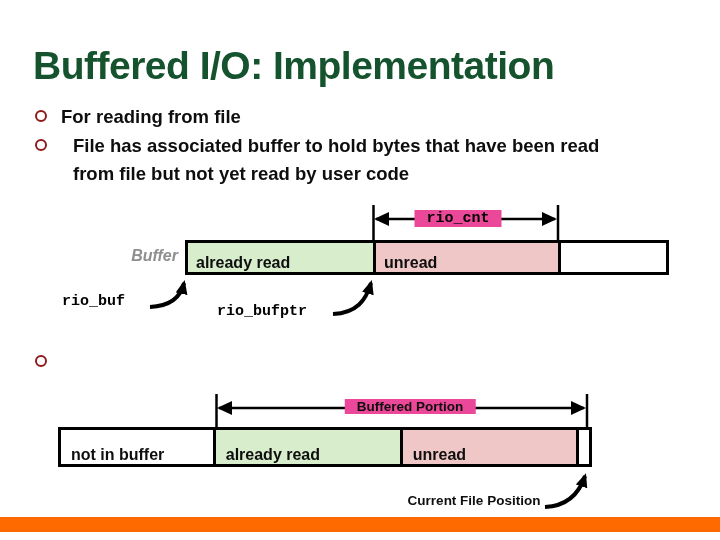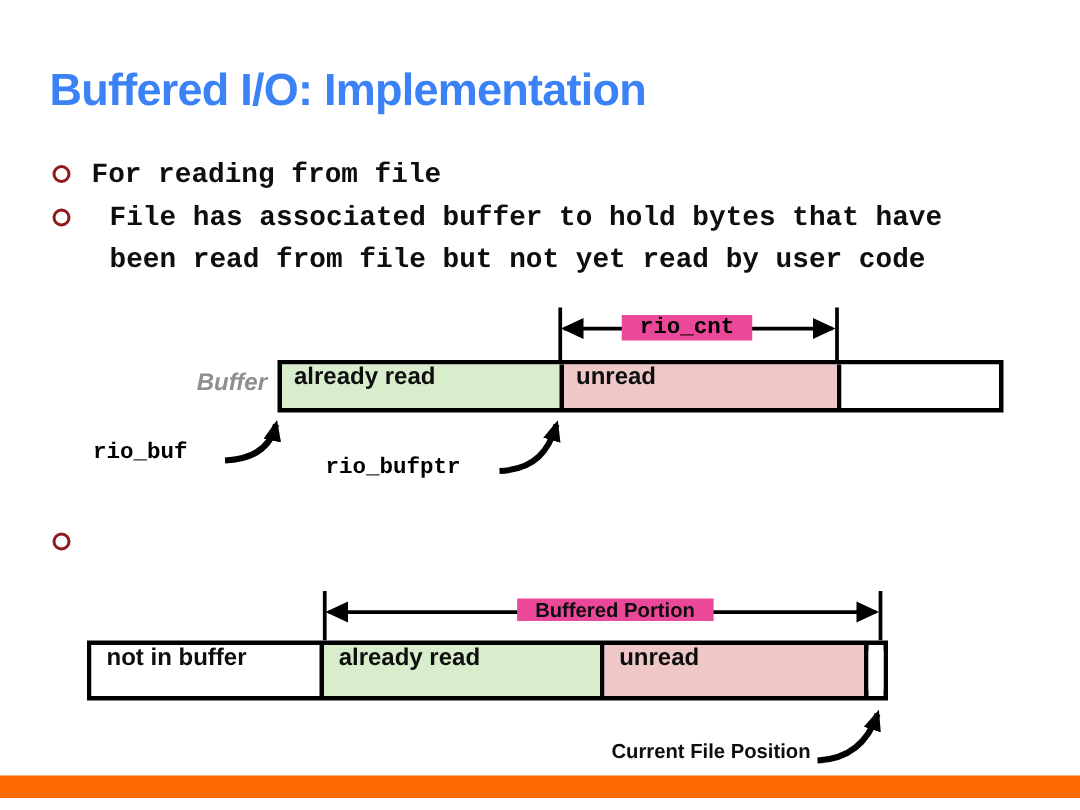"Buffered I/O: Implementation" .page-title { color: #3b82f6 -> #14532d; font-size: 30px -> 39px }
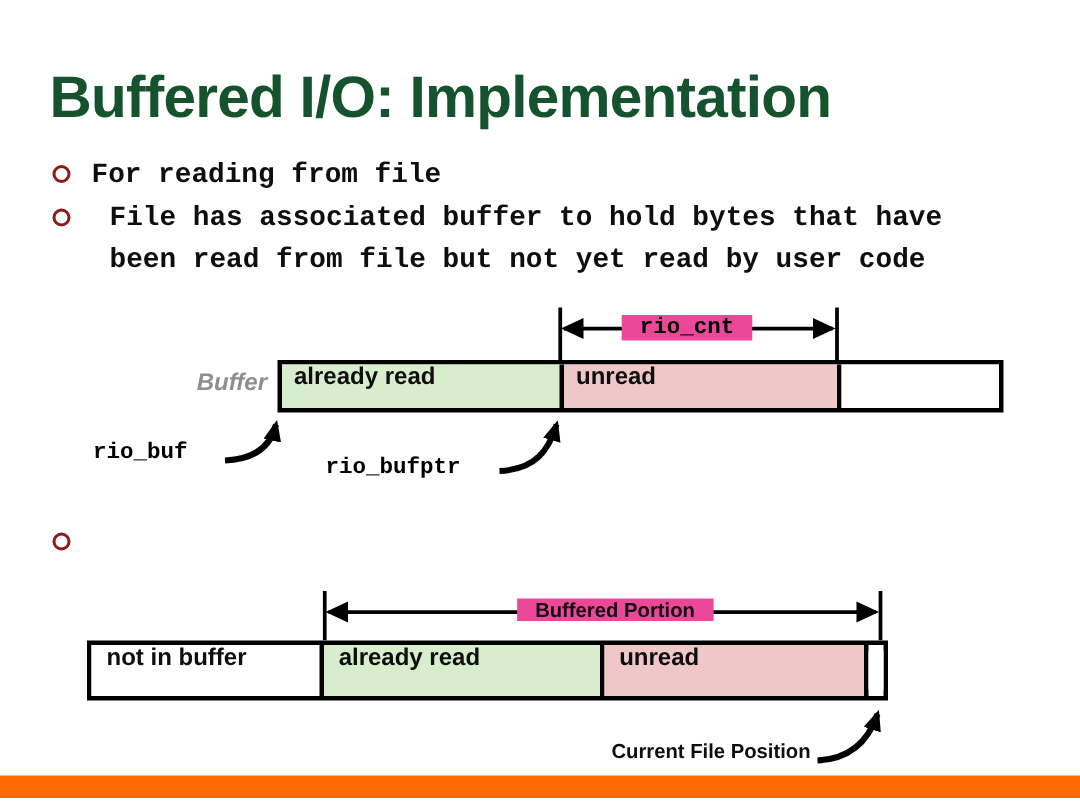"For reading from file" .bullet-row { font-family: Liberation Mono, monospace -> none }
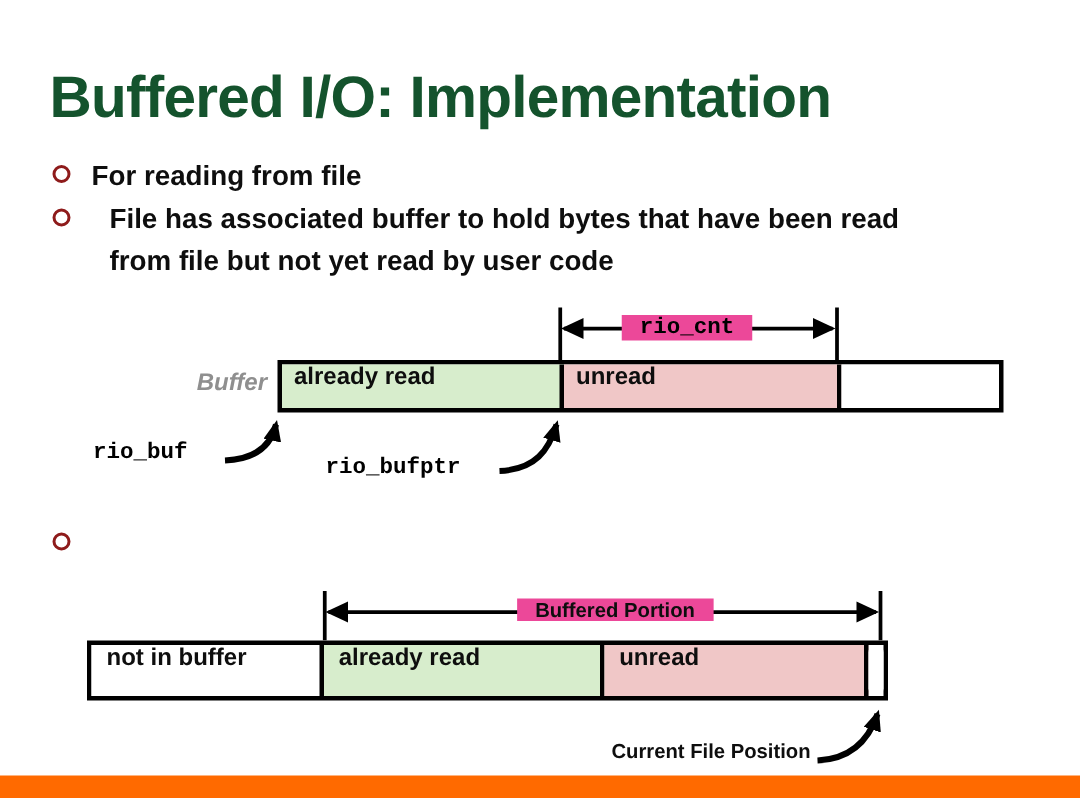"already read" .box-sec { align-items: flex-start -> flex-end }
